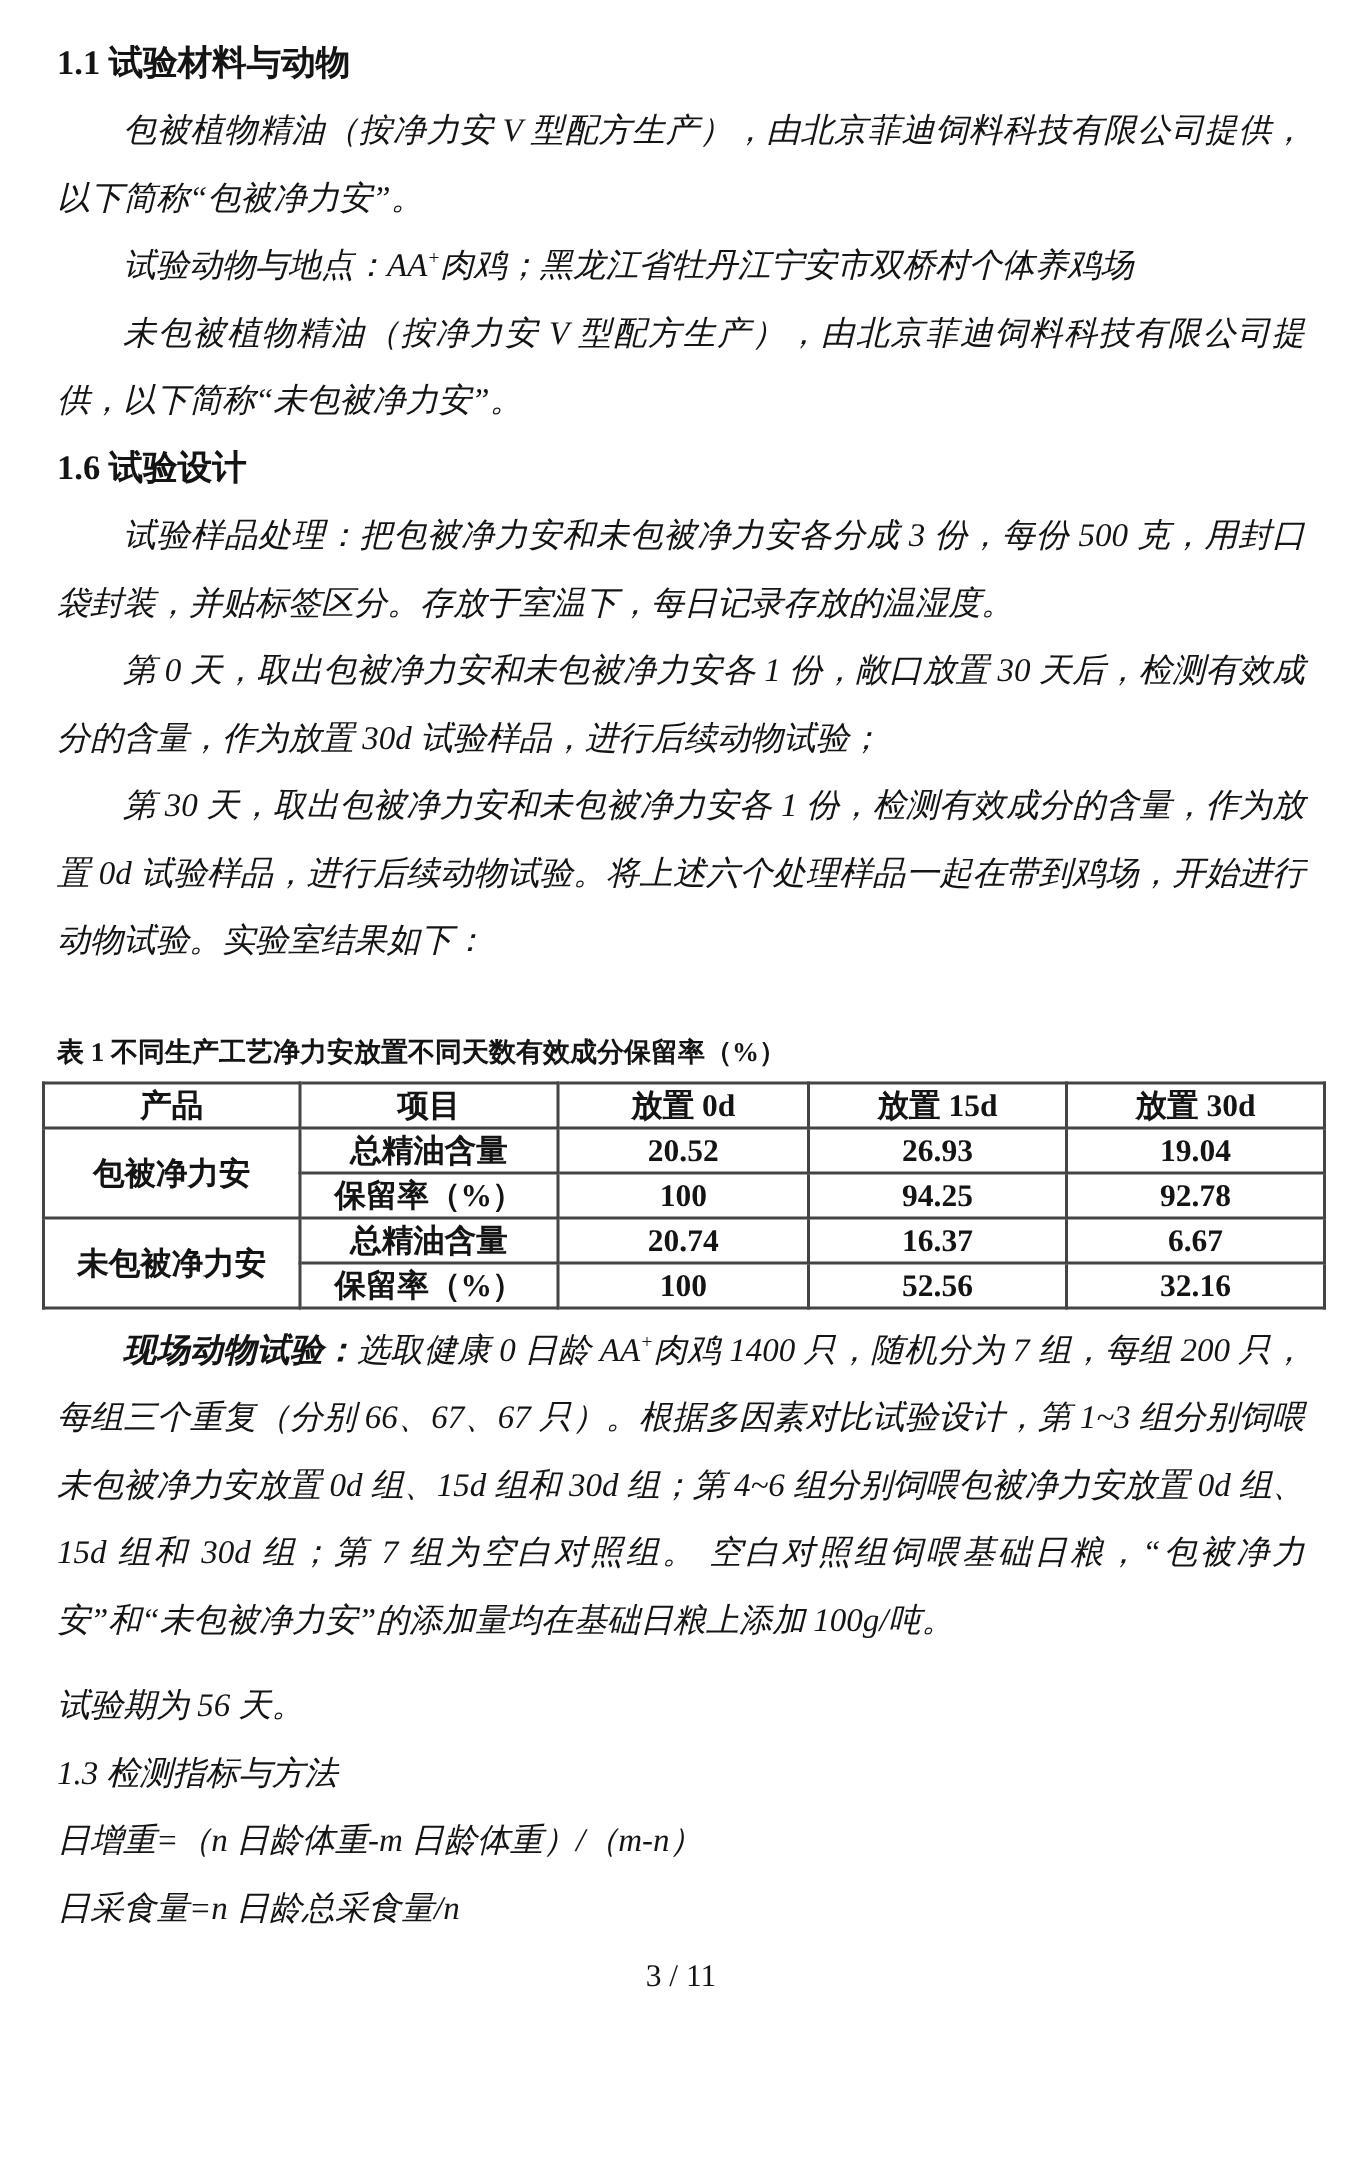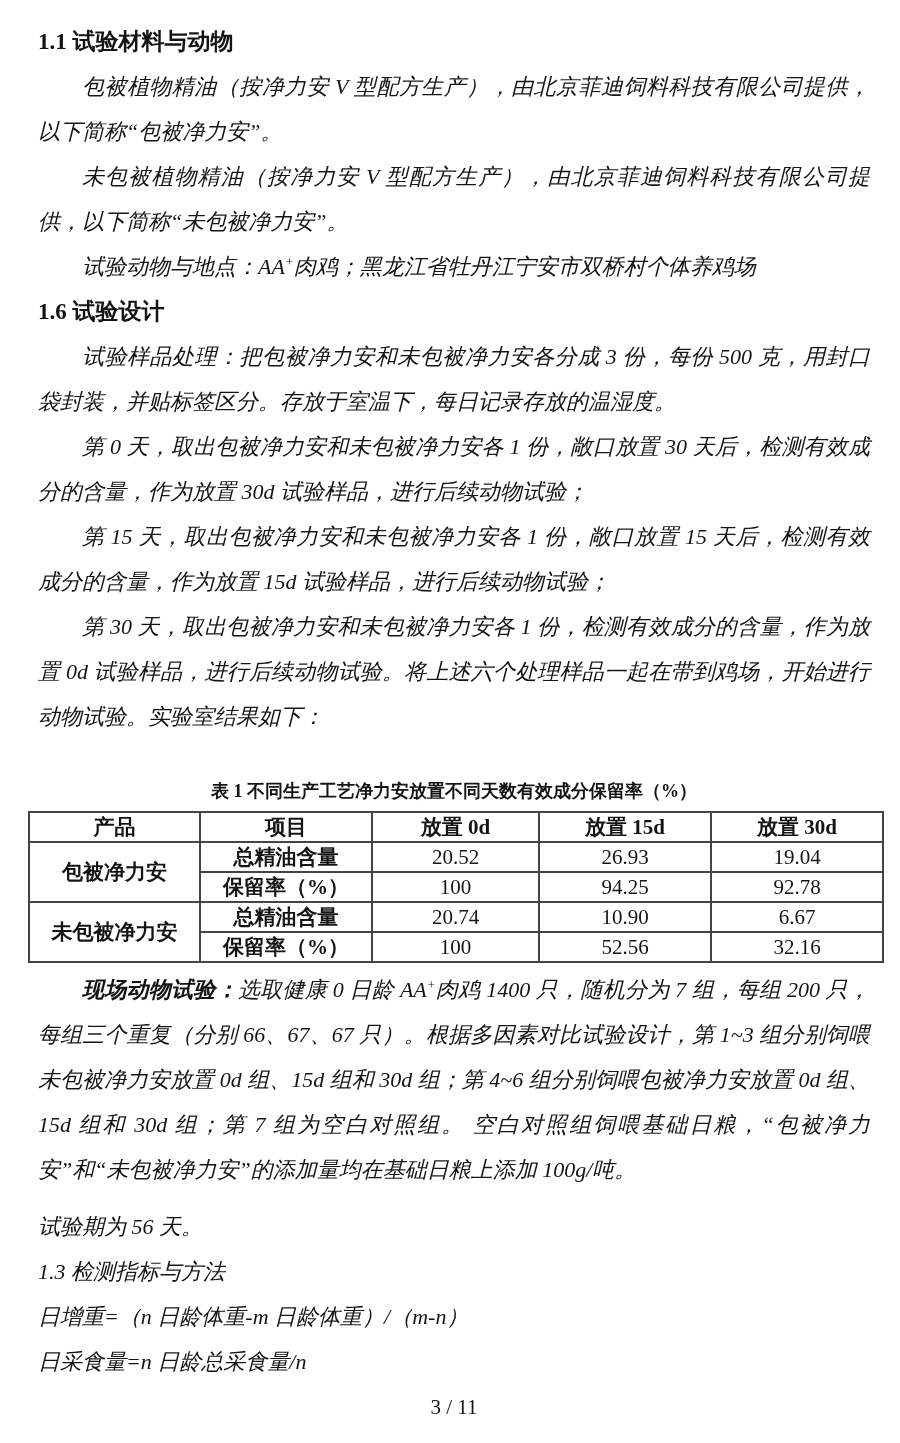"未包被植物精油（按净力安 V" p.body-line { order: before "试验动物与地点：AA+肉鸡；黑龙江省牡丹江宁安市双桥村个体养鸡场" -> after "试验动物与地点：AA+肉鸡；黑龙江省牡丹江宁安市双桥村个体养鸡场" }
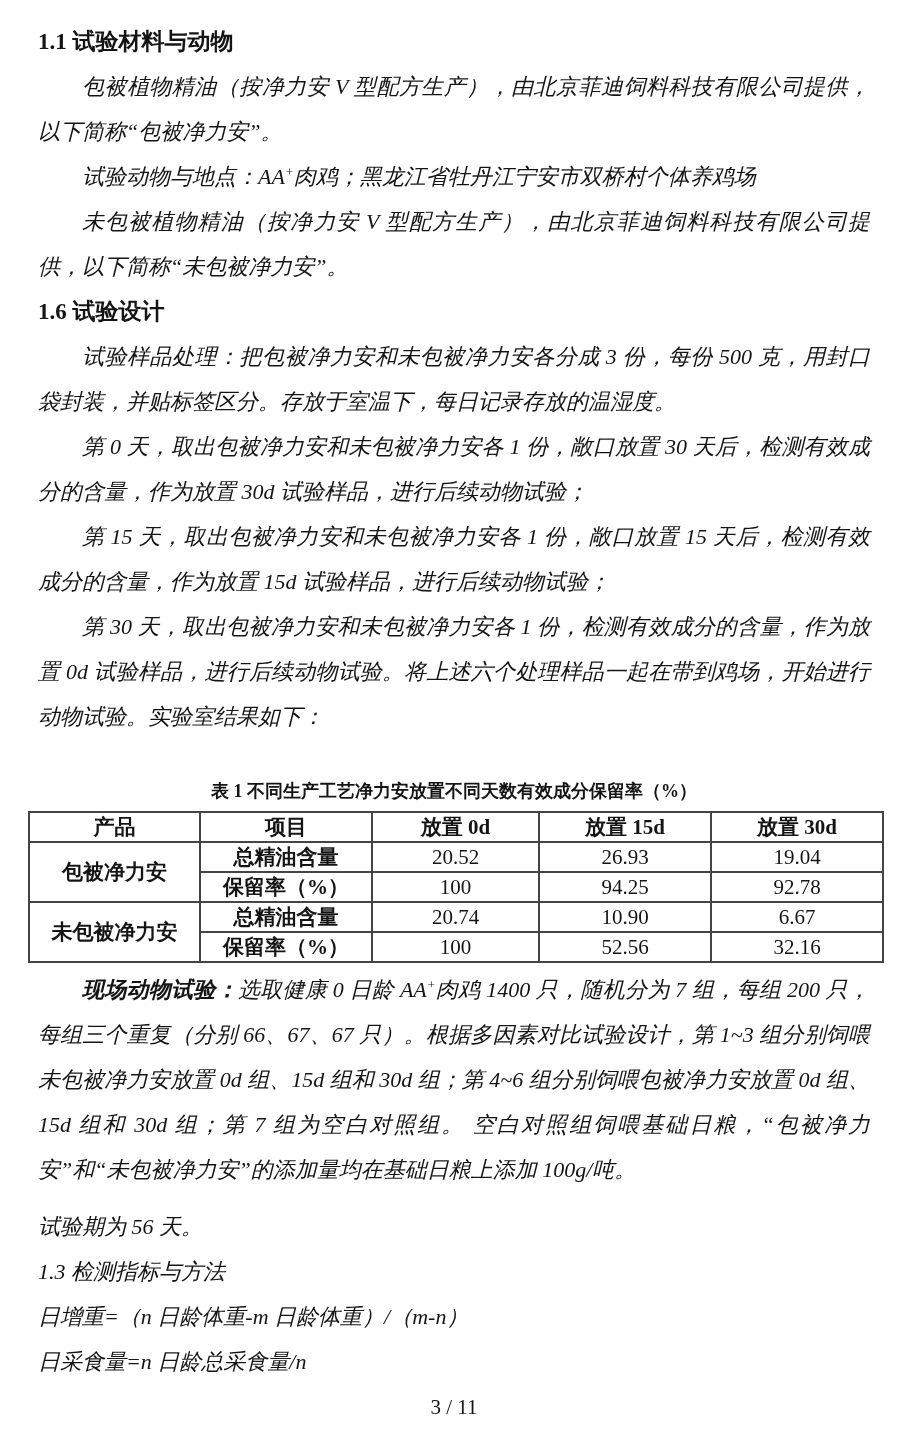"第 15 天，取出包被净力安和未包被净力安各 1 份，敞口放置" p.body-line { html: <p>第 15 天，取出包被净力安和未包被净力安各 1 份，敞口放置 15 天后，检测有效成分的含量，作为放置 15d 试验样品，进行后续动物试验；</p> -> none }
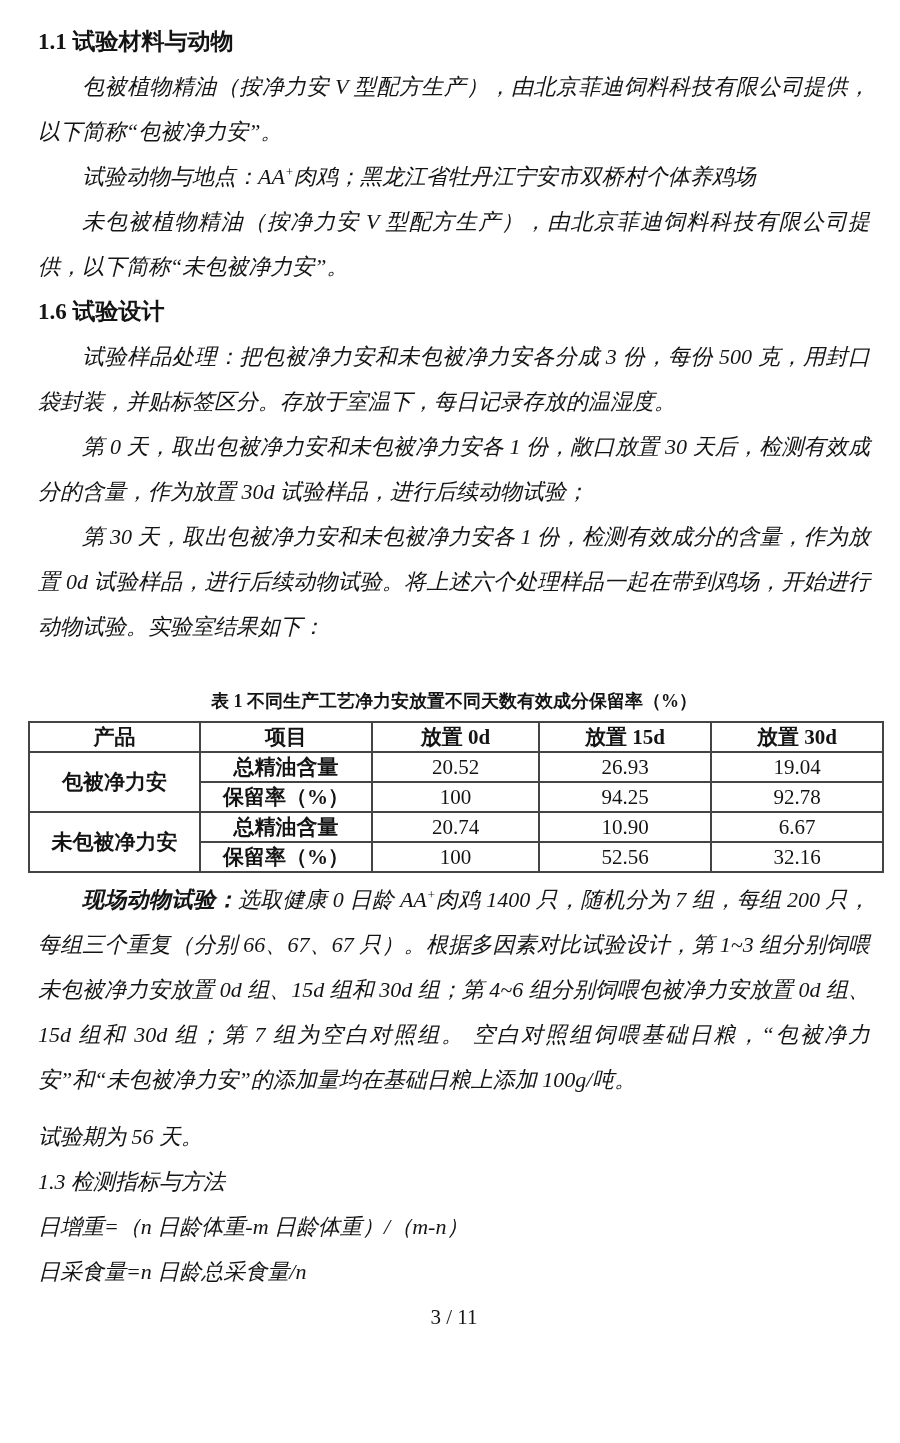"表 1 不同生产工艺净力安放置不同天数有效成分保留率（%）" .caption { text-align: center -> none }
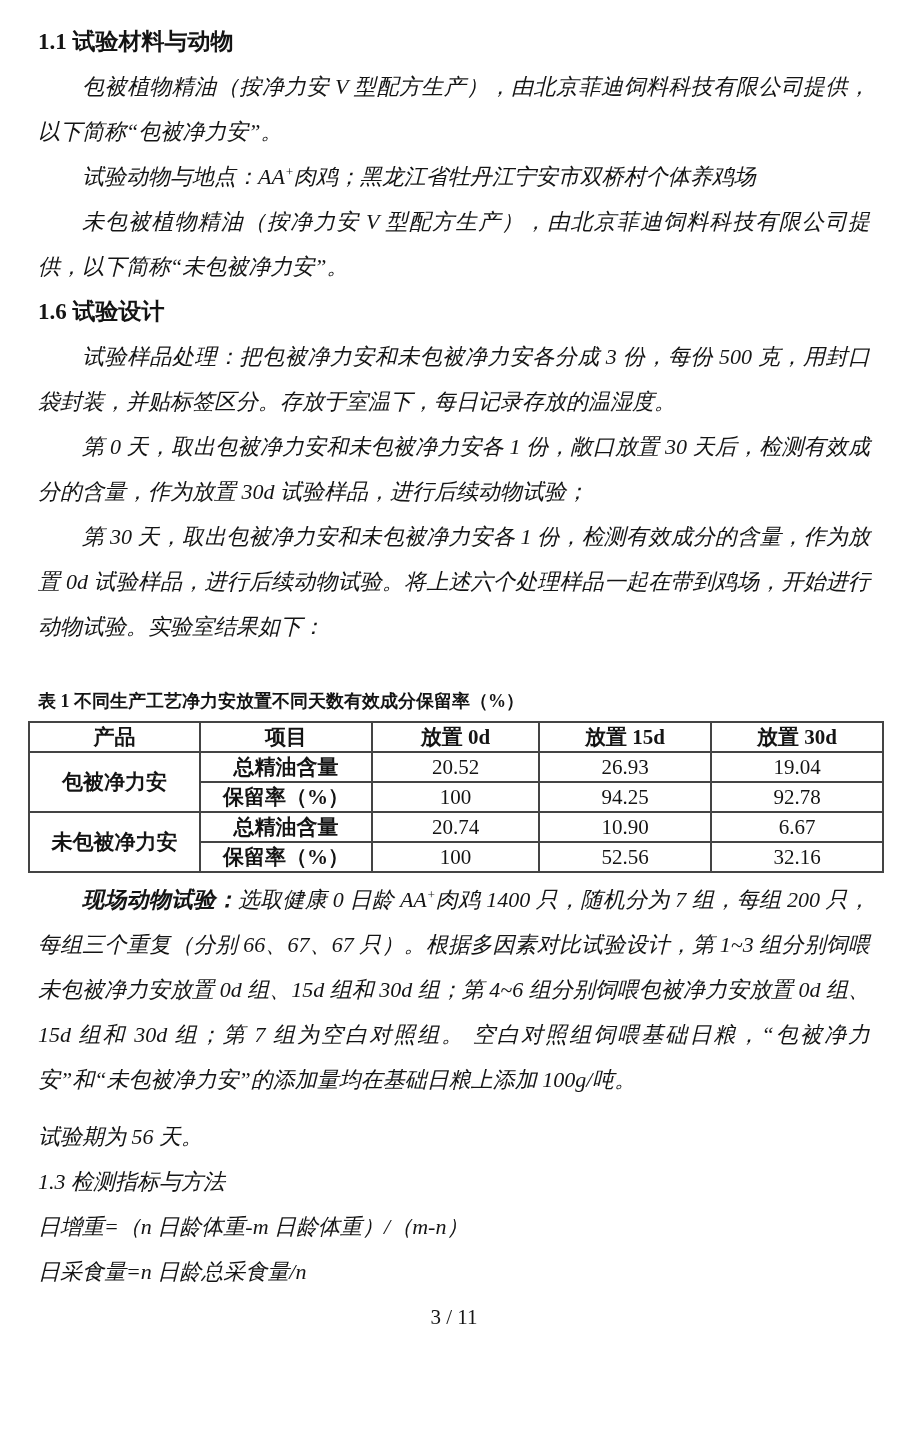"20.52" td.num-cell { font-weight: normal -> bold }
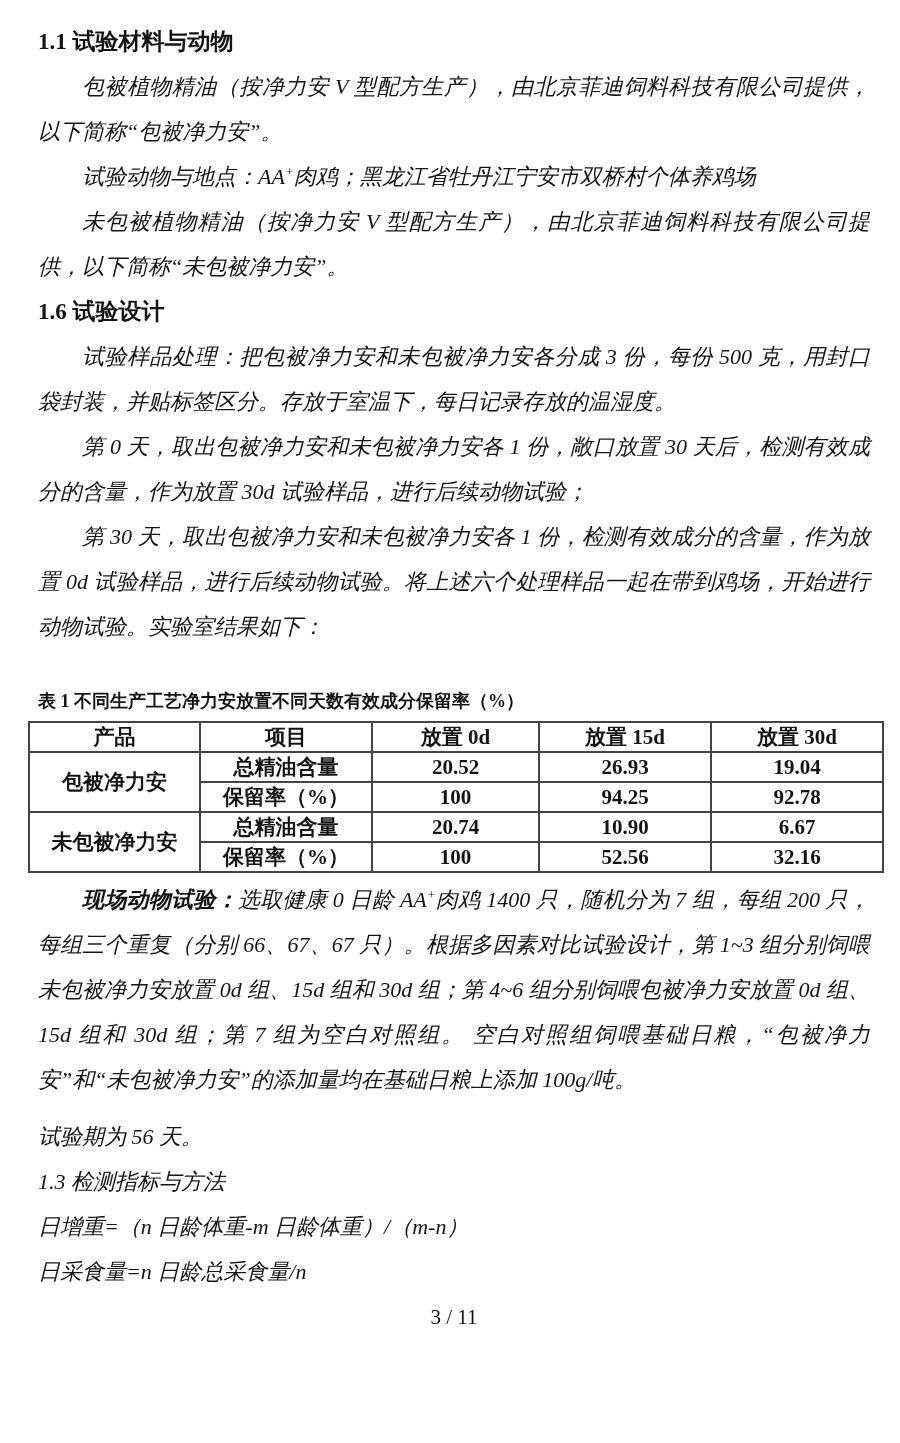"10.90" td.num-cell { text: 10.90 -> 16.37 }
